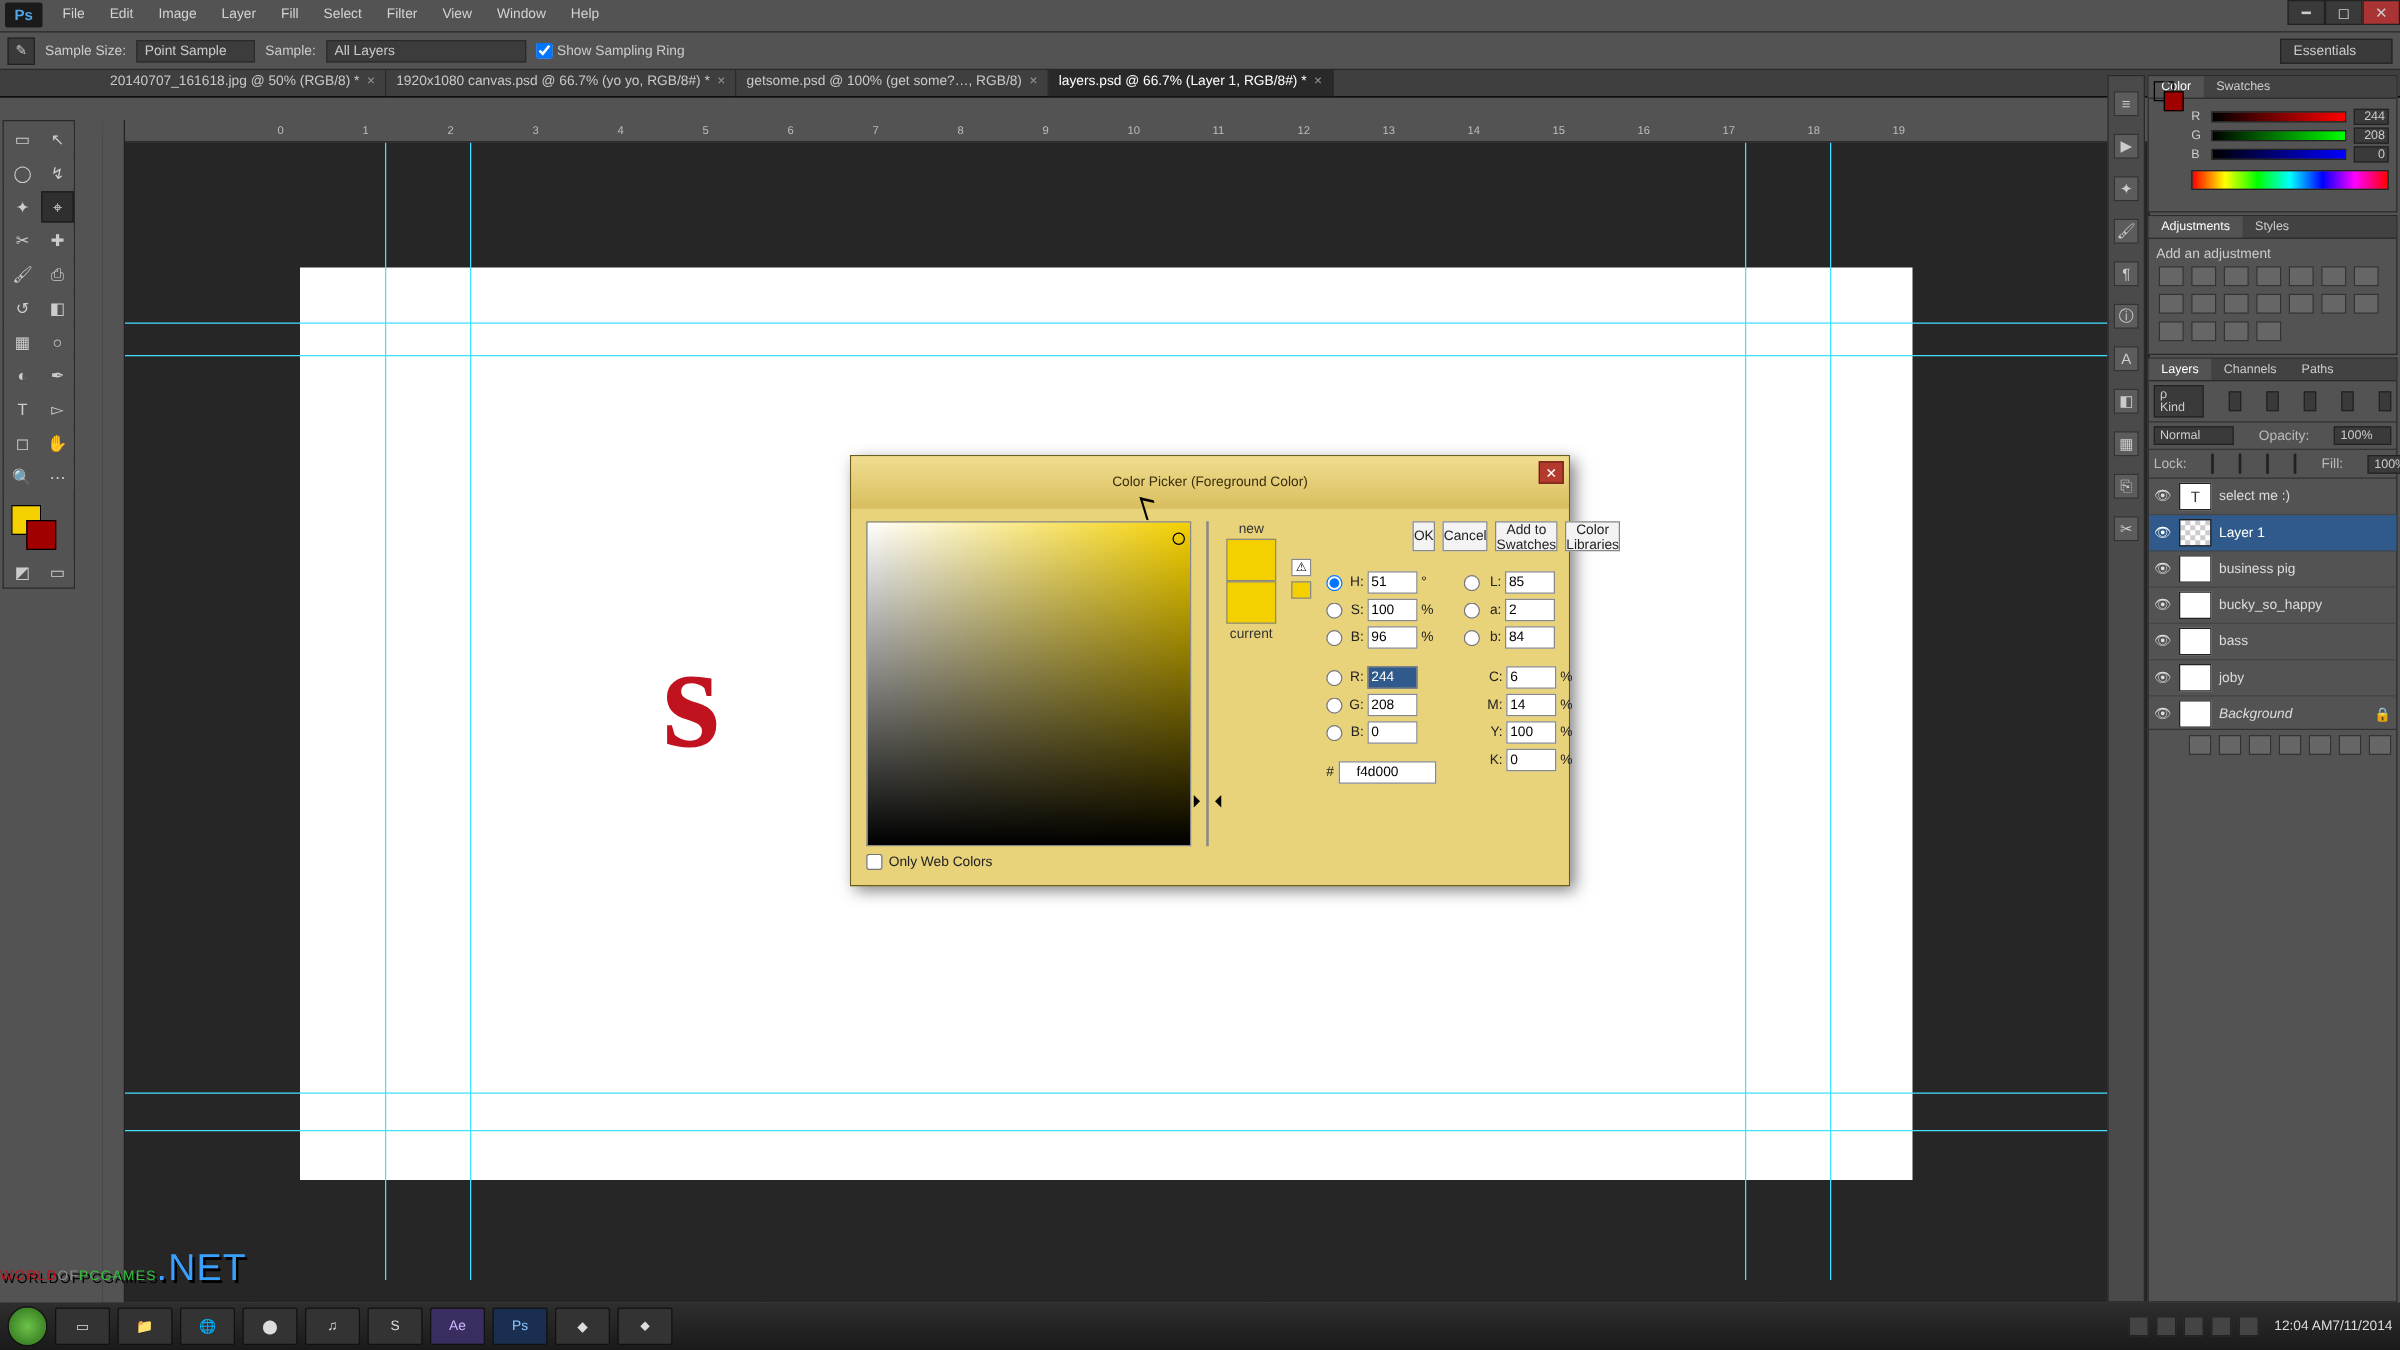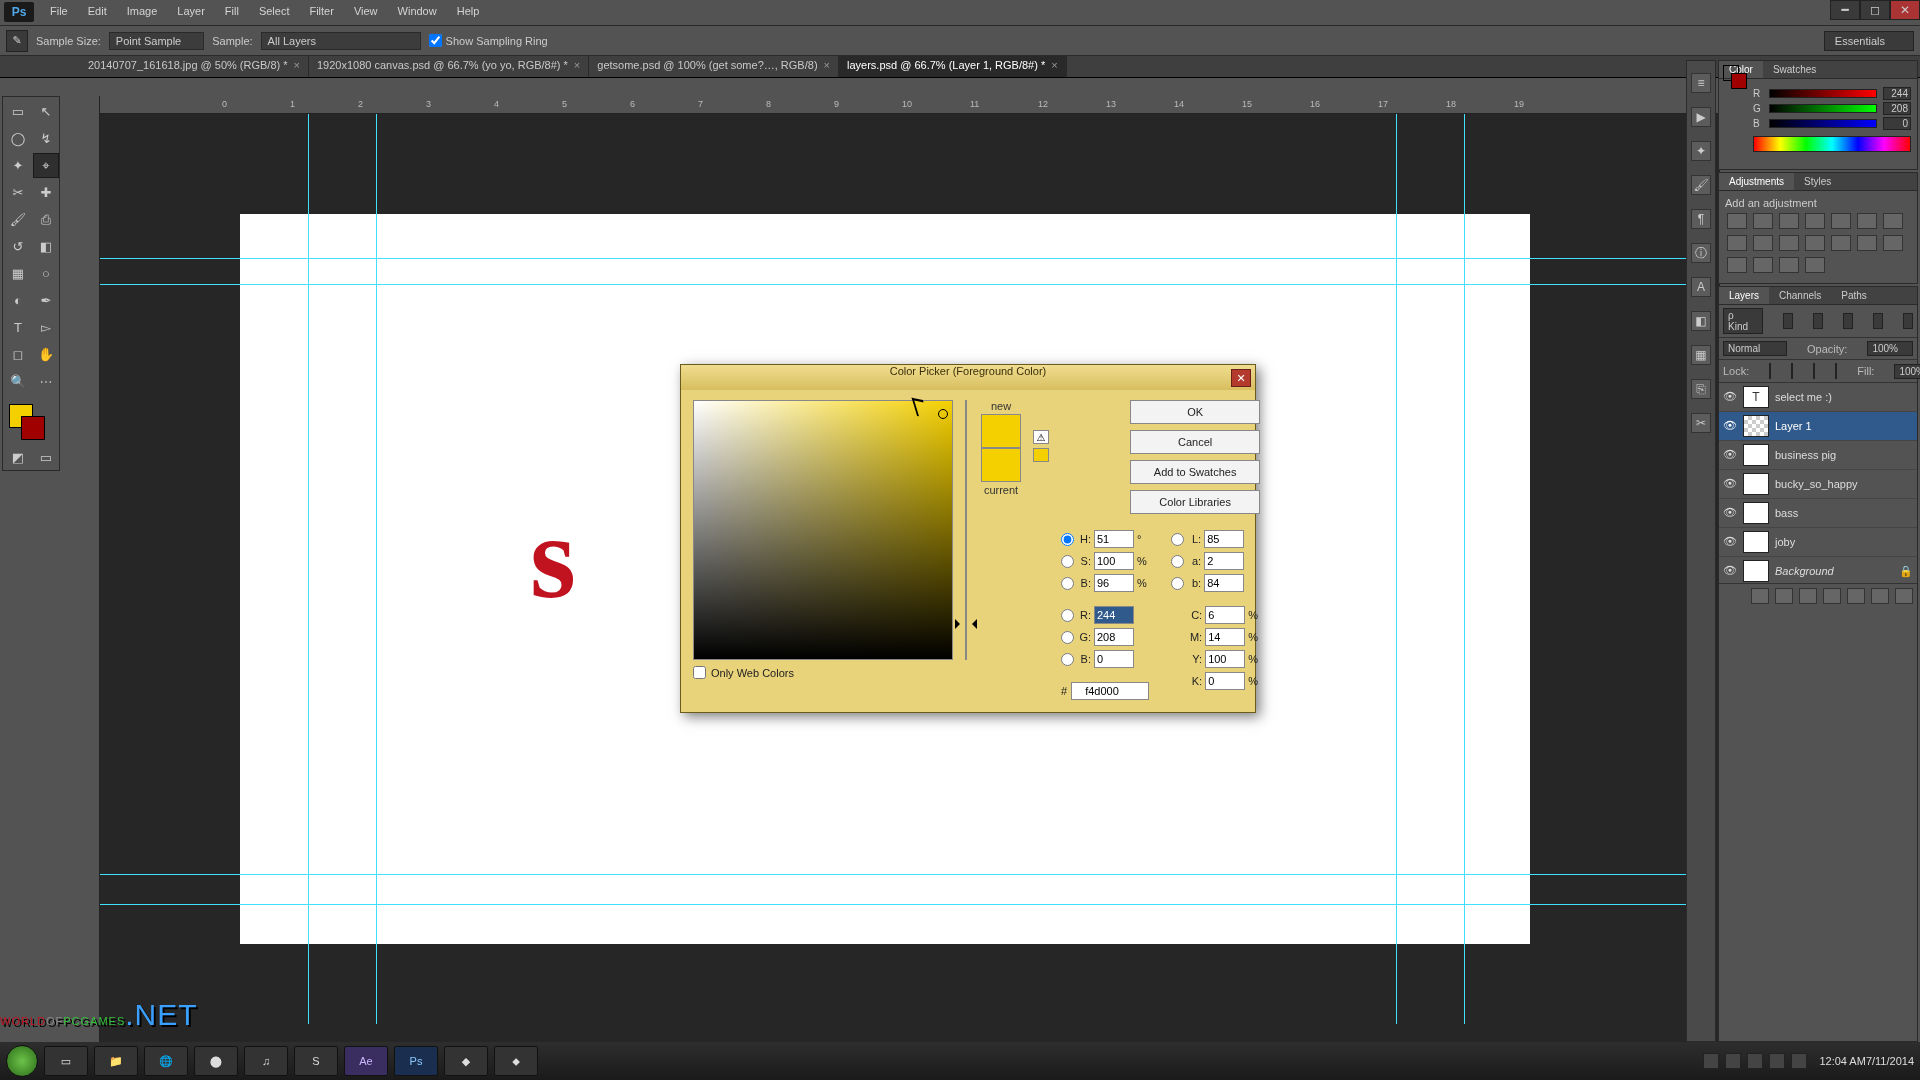"Color Picker (Foreground Color)" .dialog .titlebar { align-items: flex-start -> center; height: 25px -> 42px }
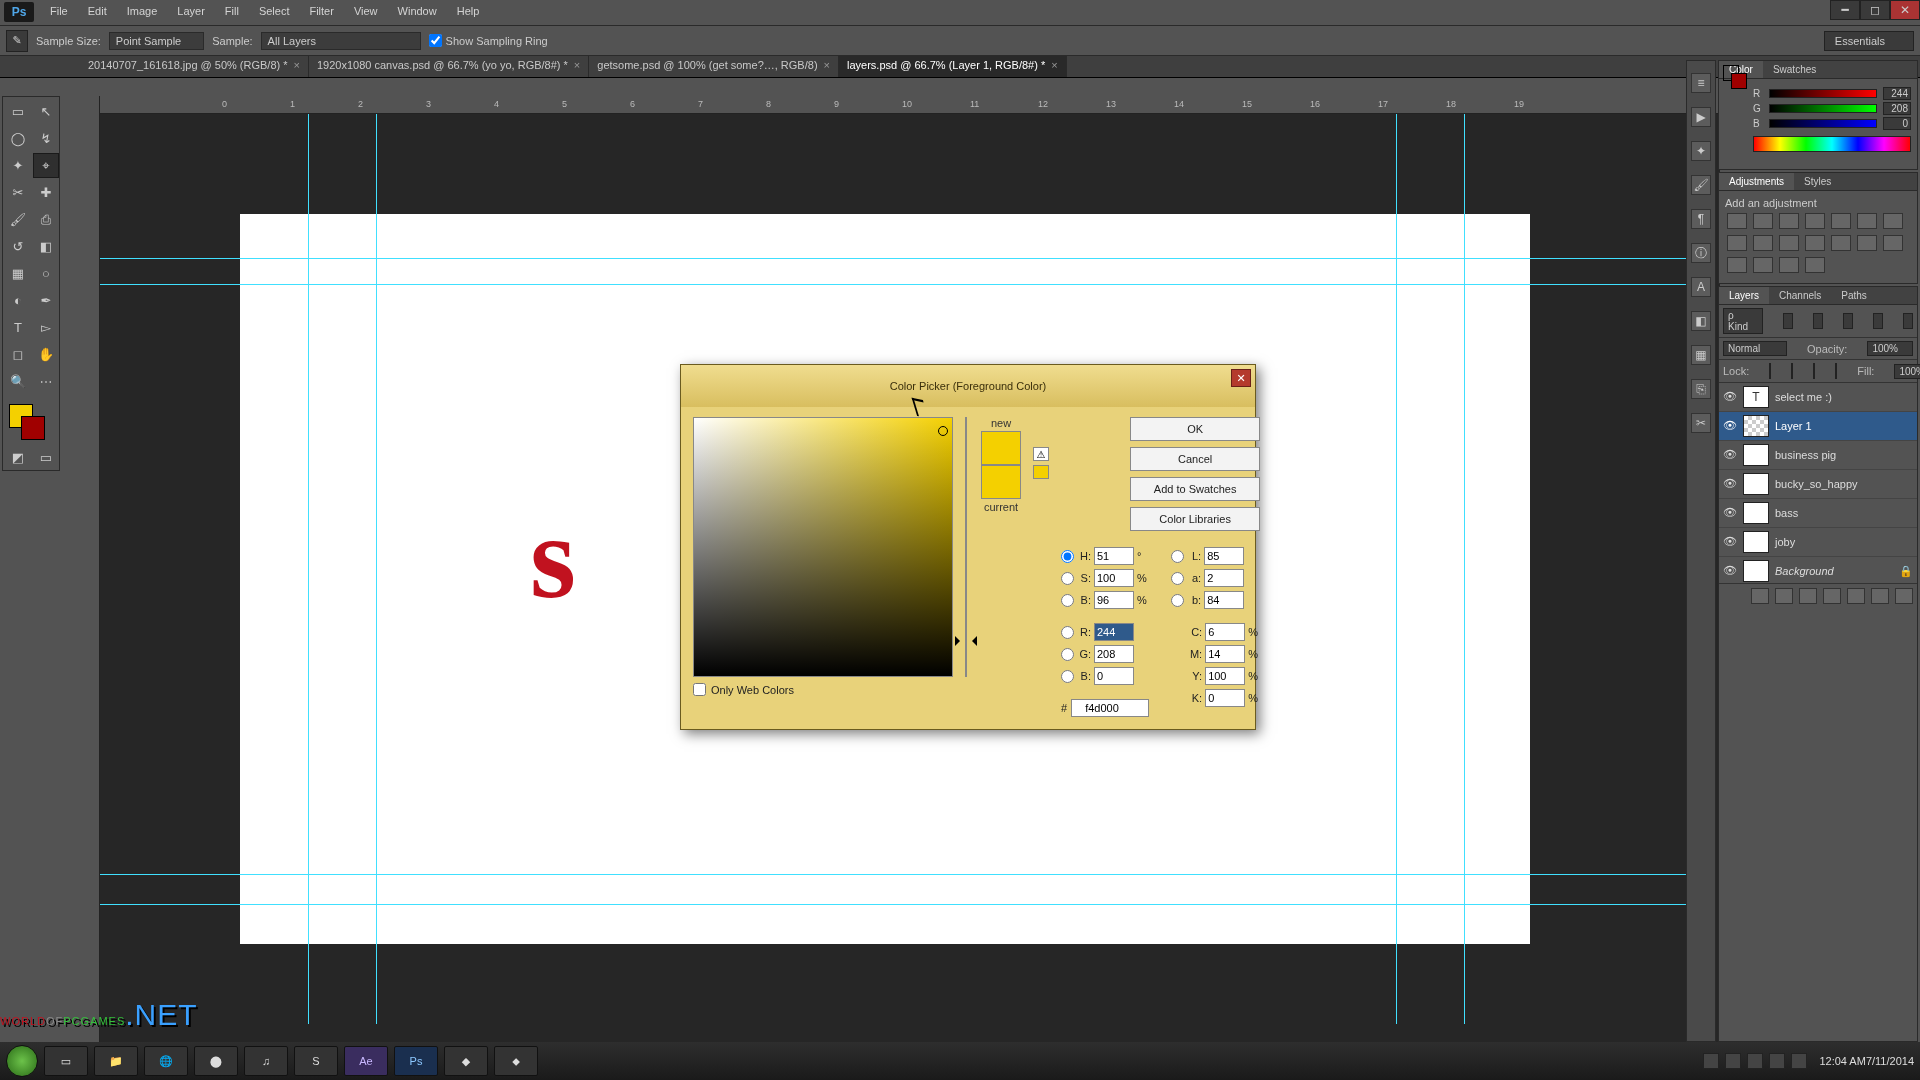"OK" .rightcol { flex-direction: column -> row }
